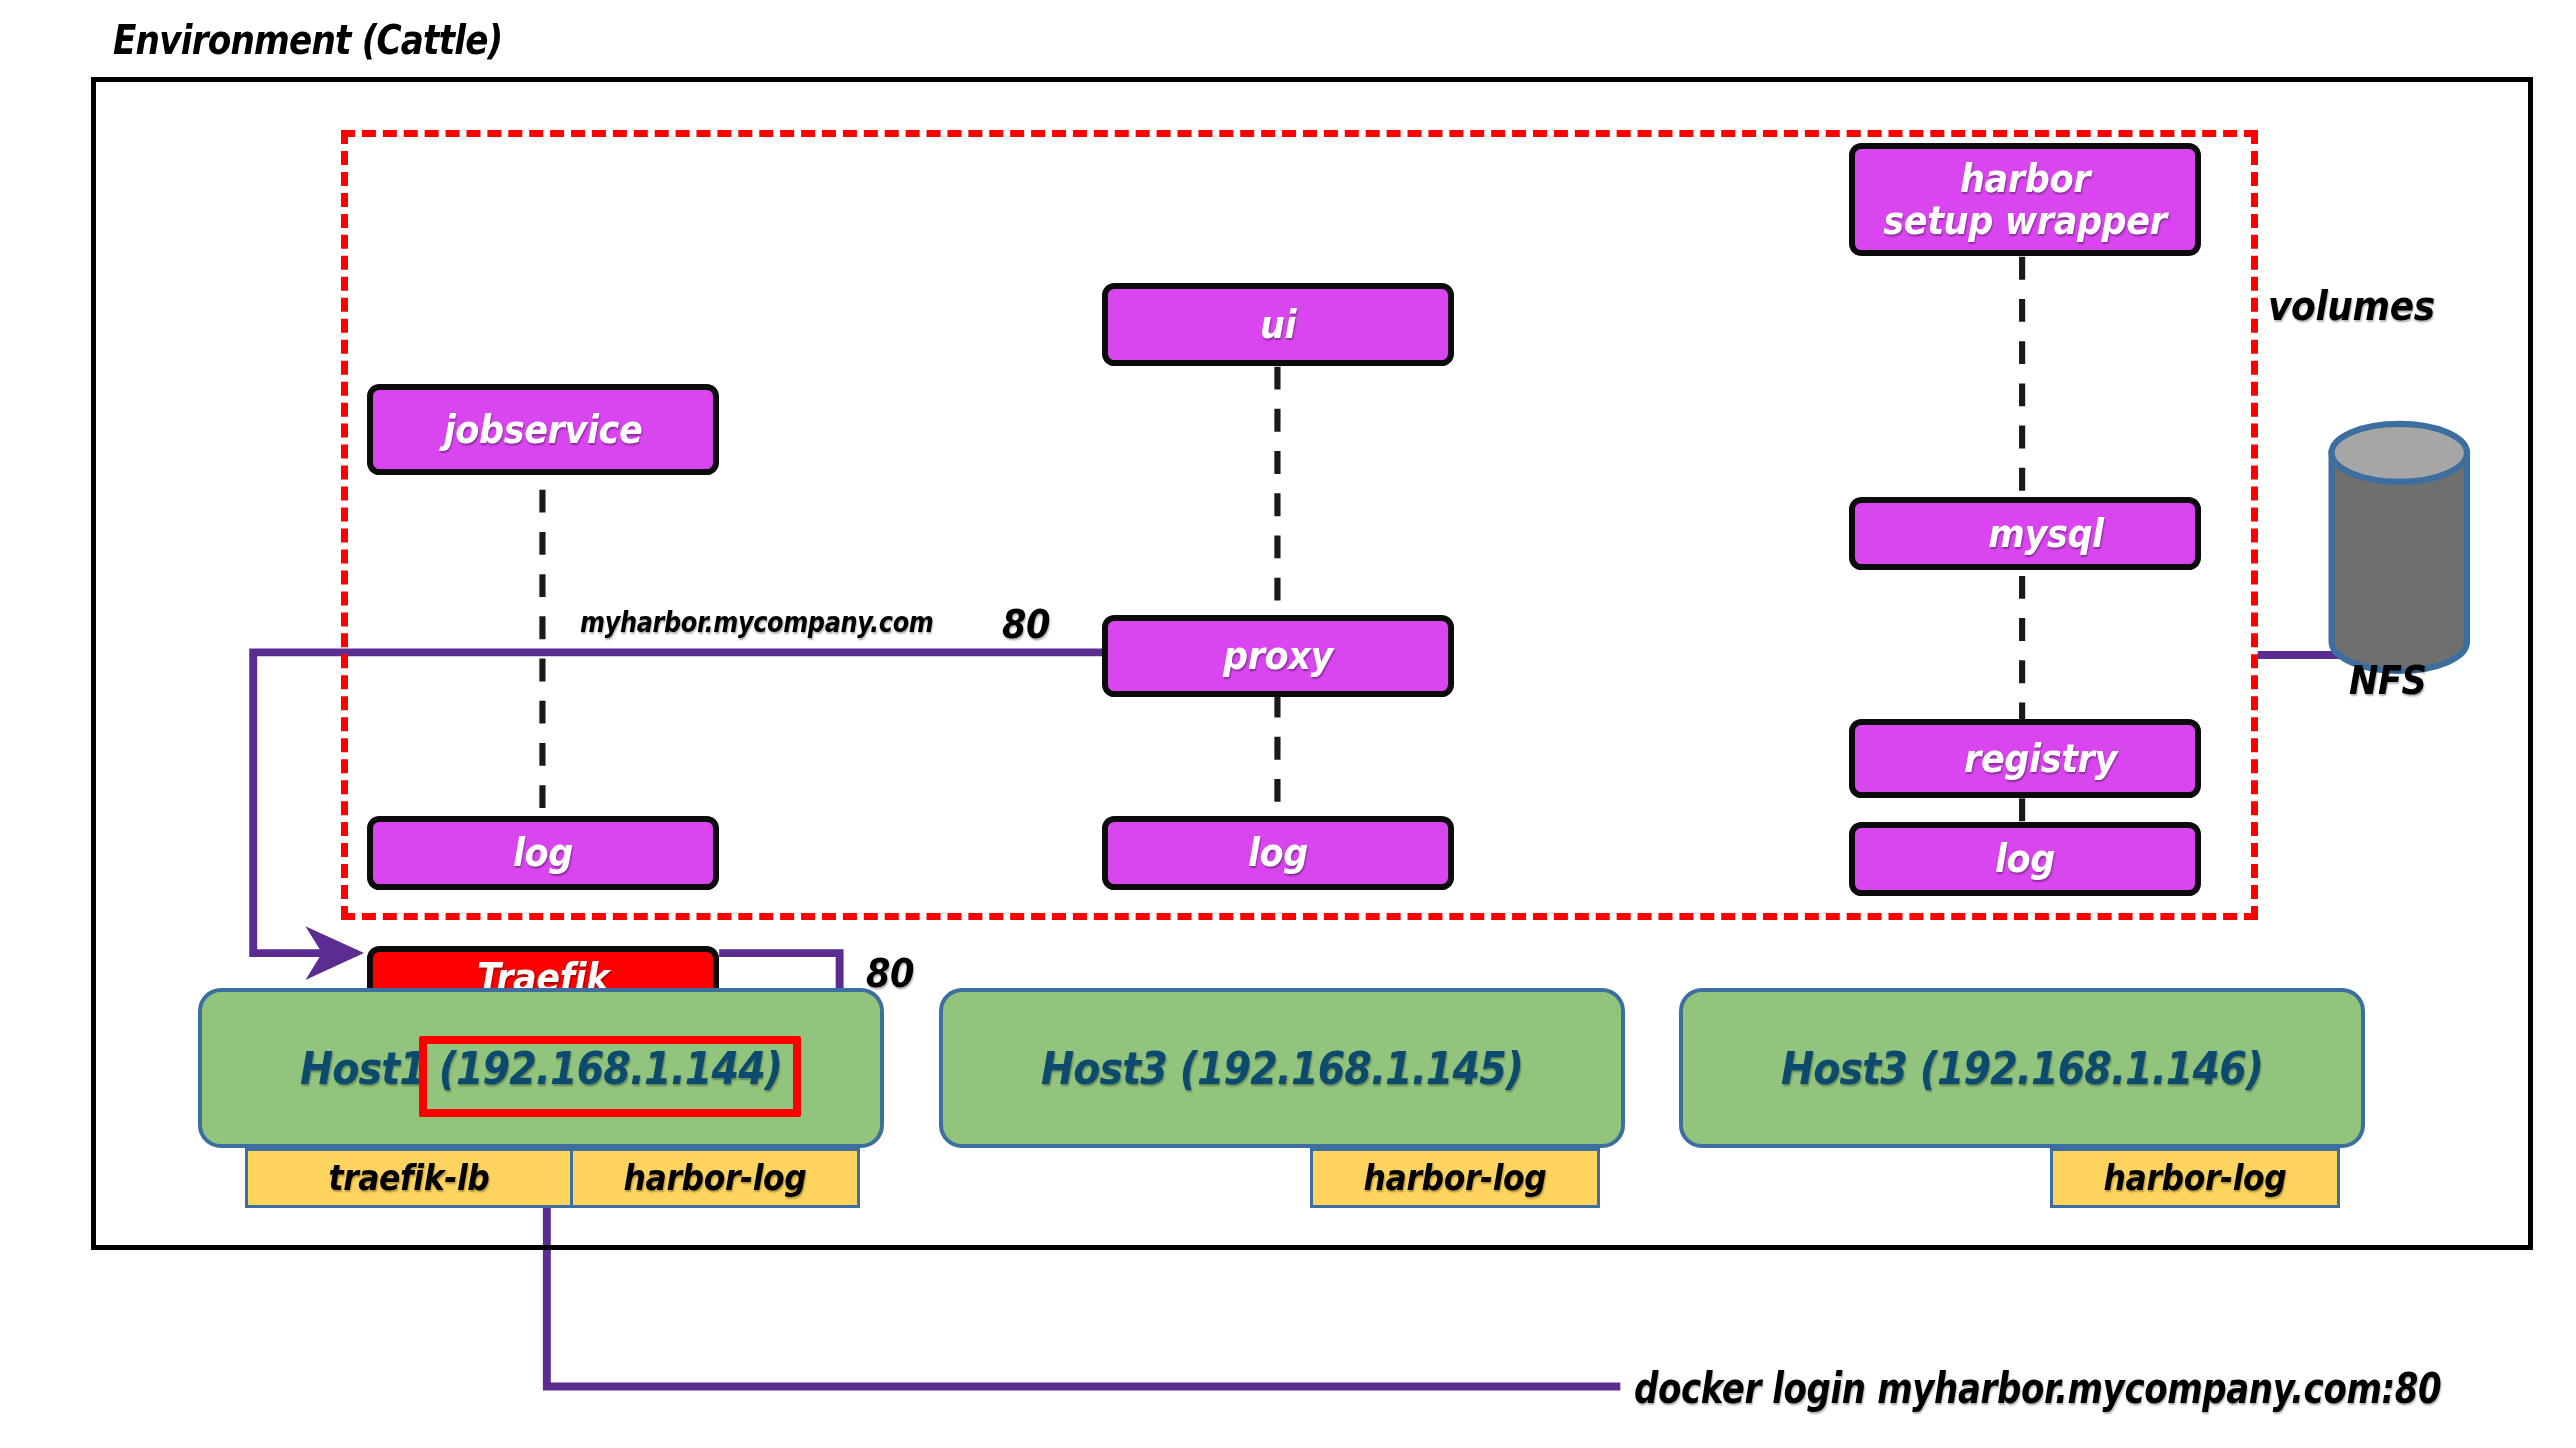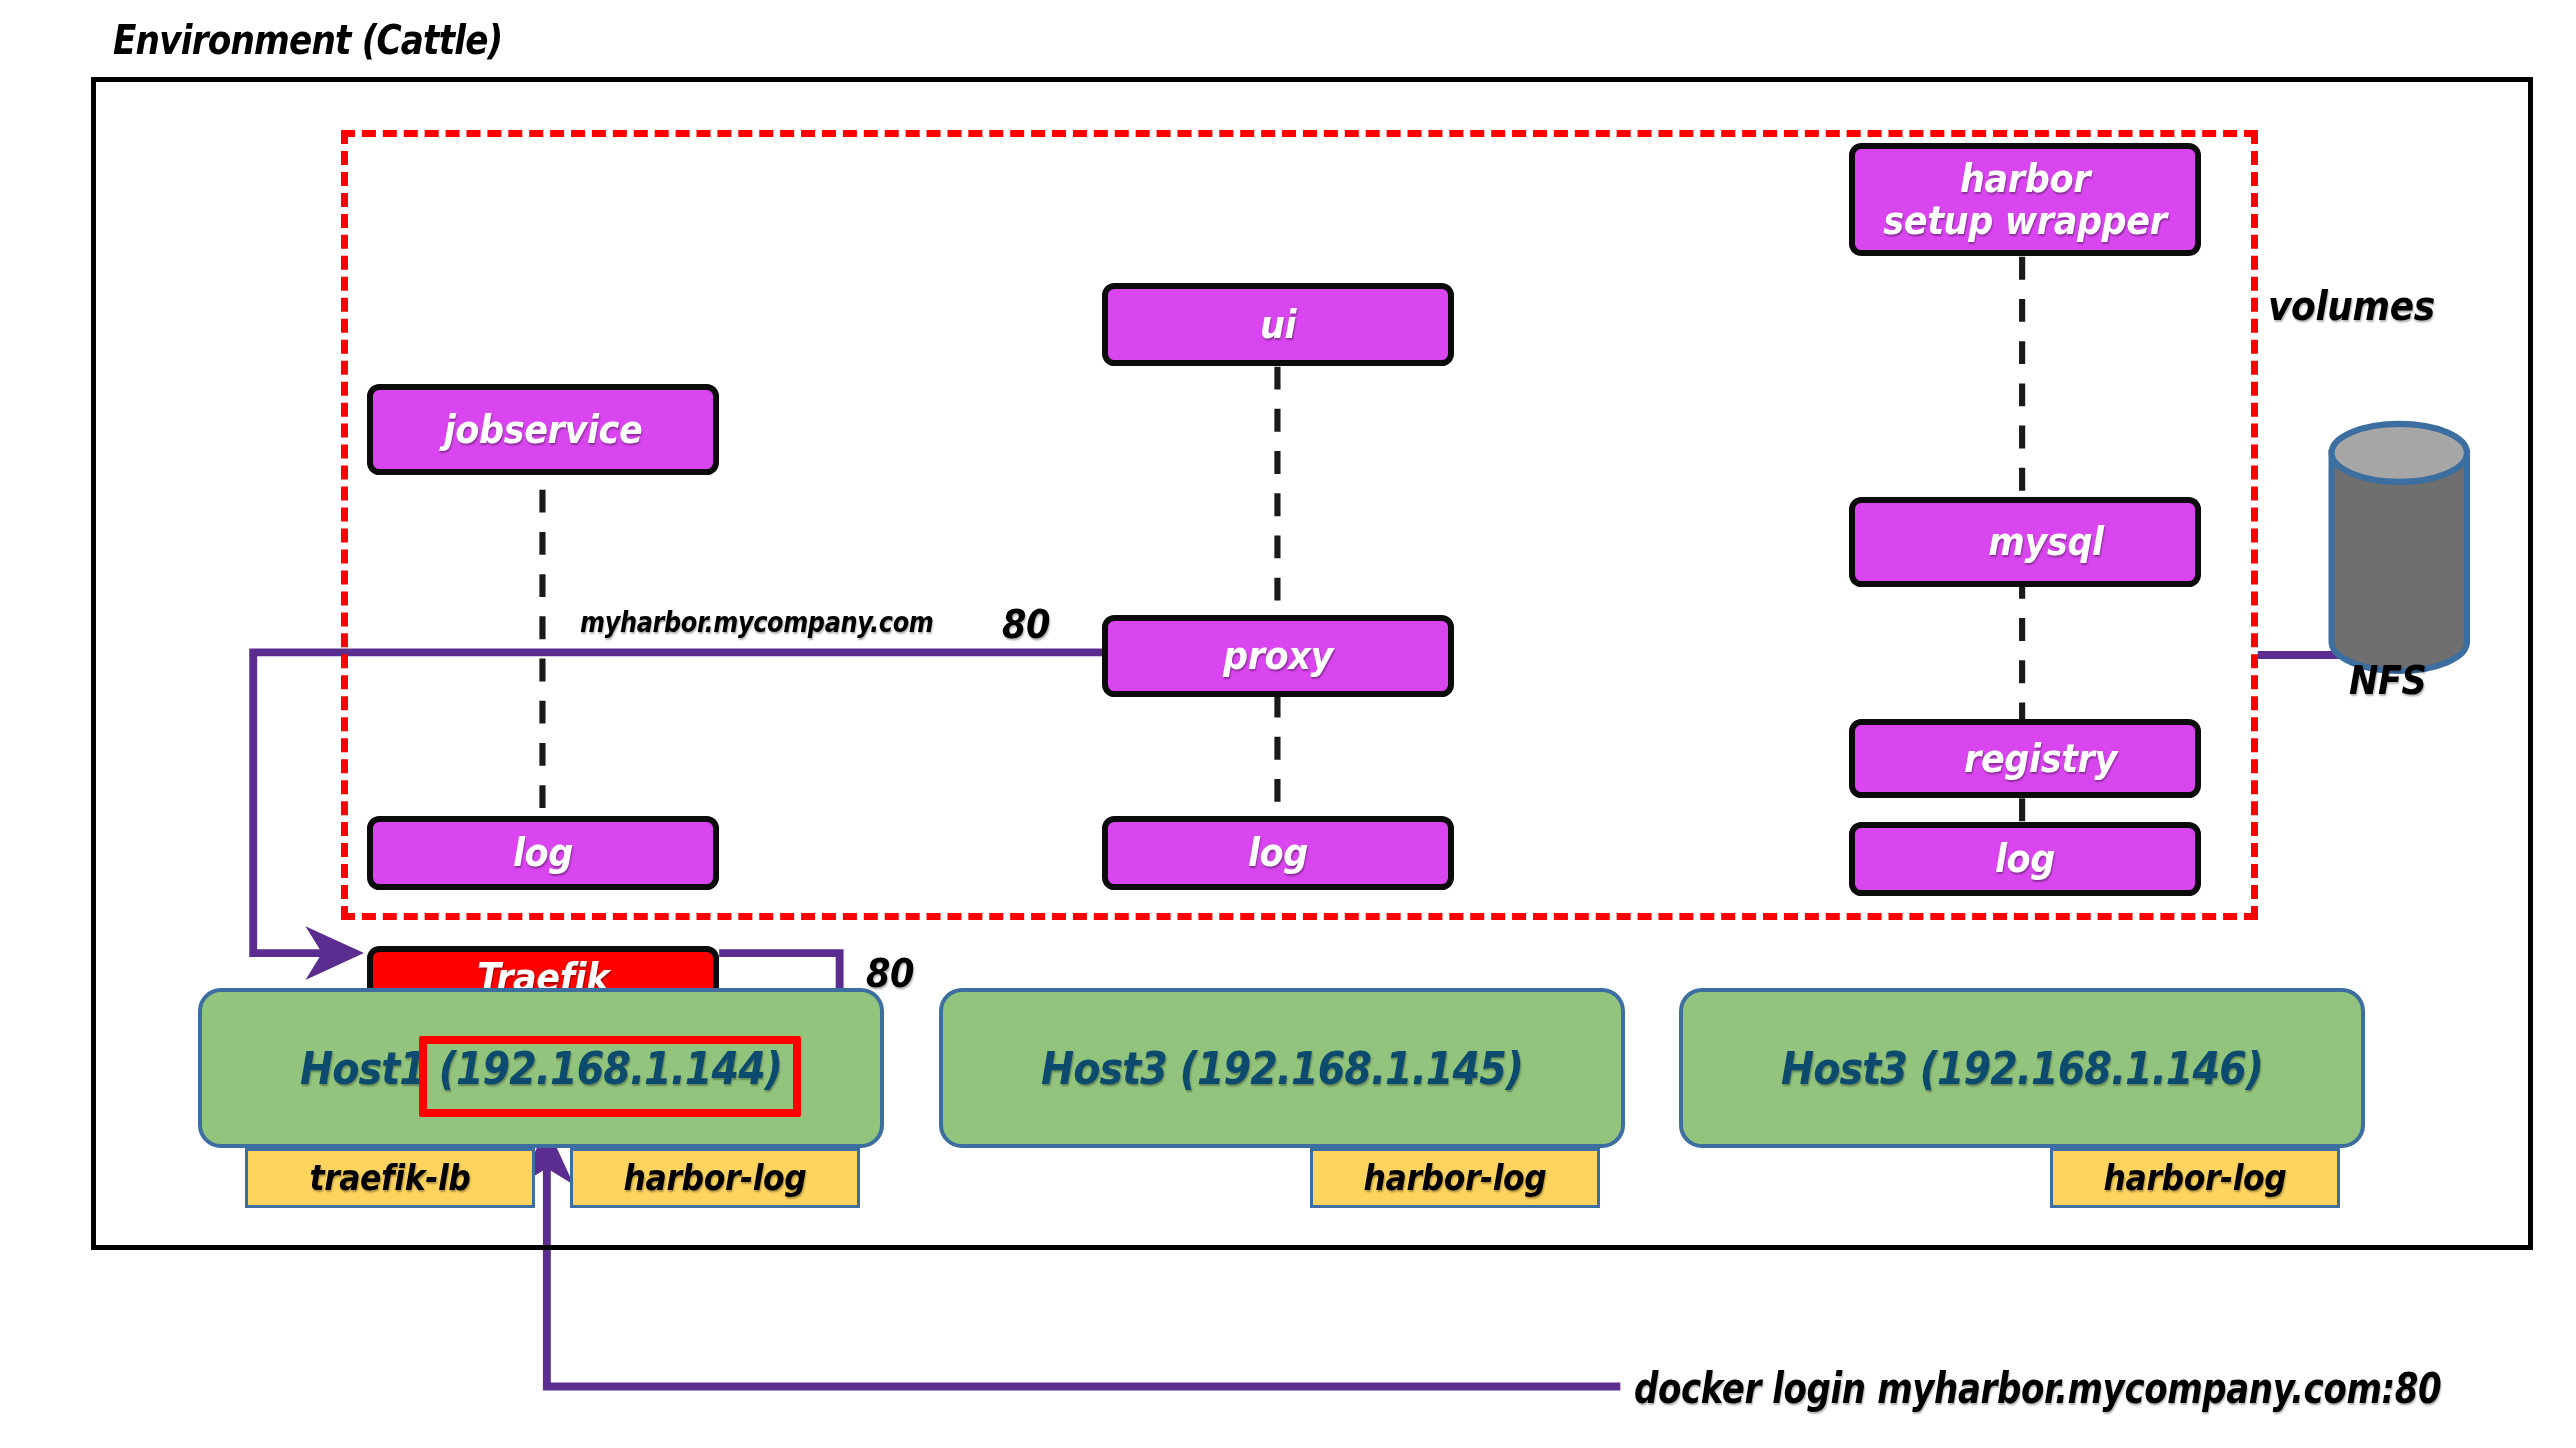"mysql" div.svc { height: 90px -> 73px }
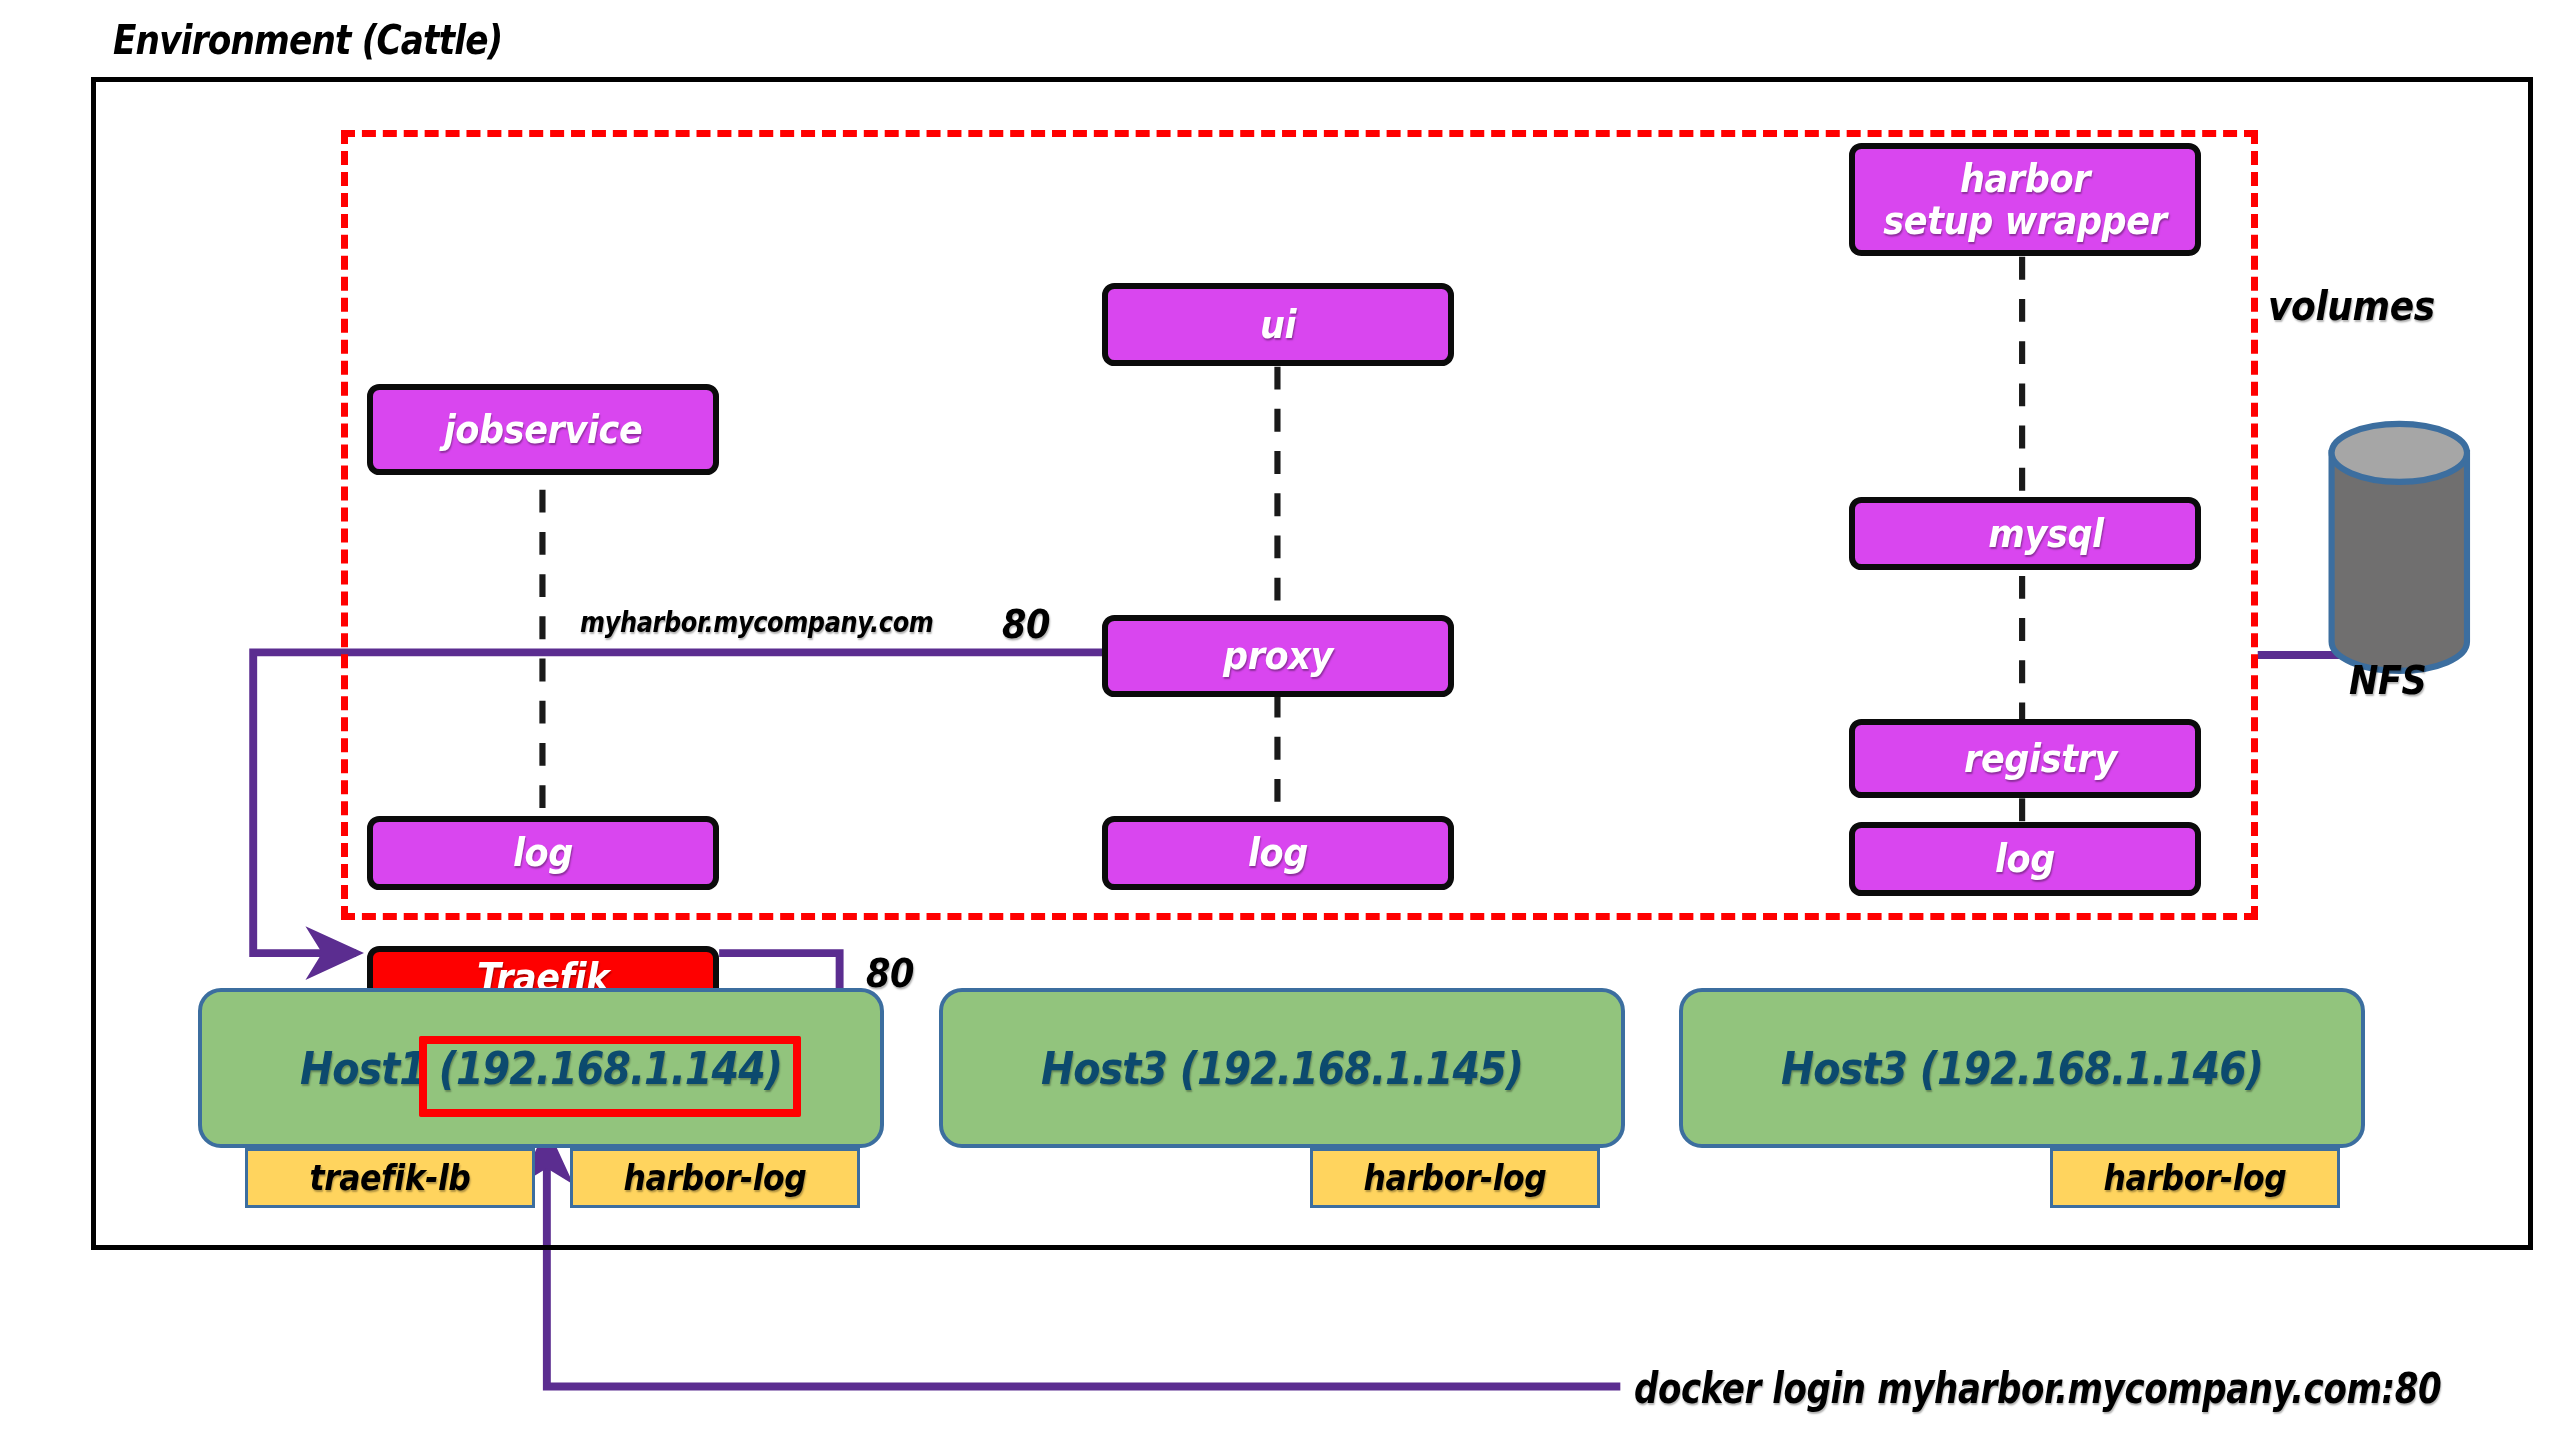"traefik-lb" div.stacklabel { width: 290px -> 328px }
